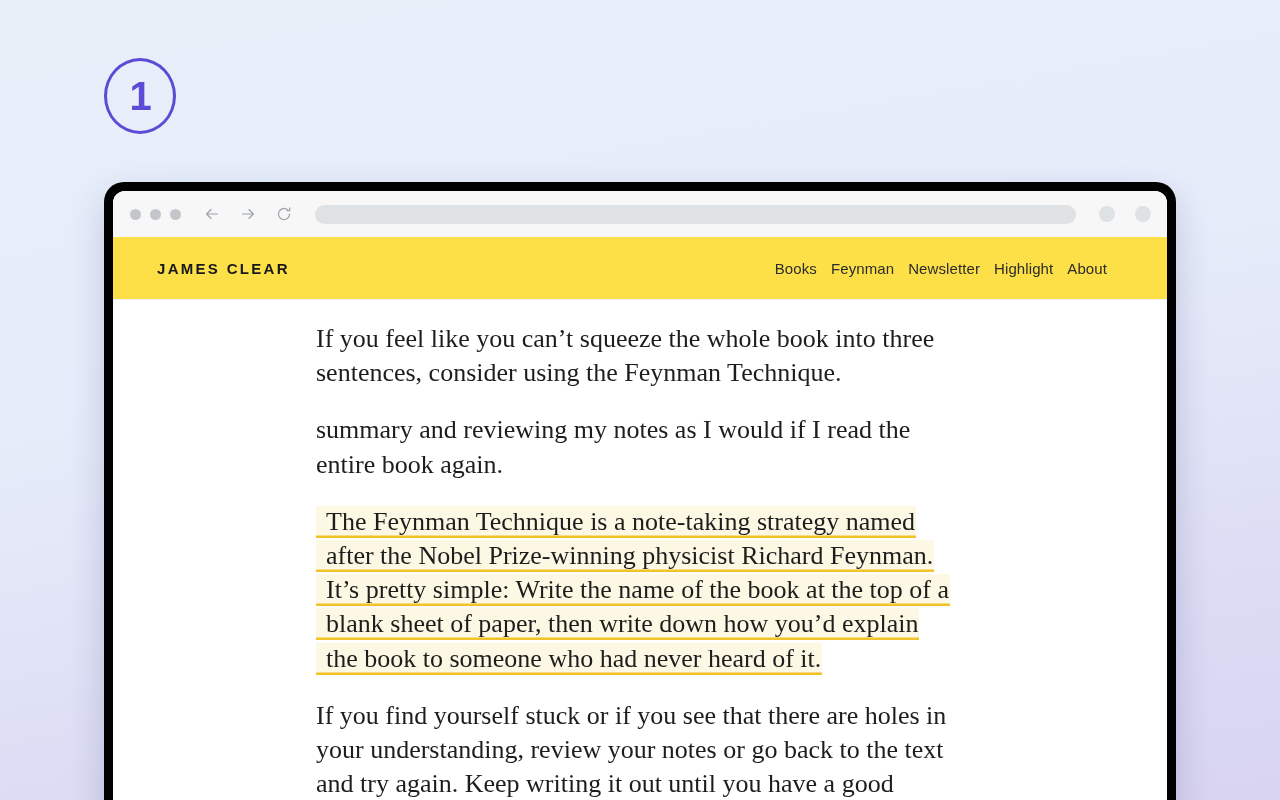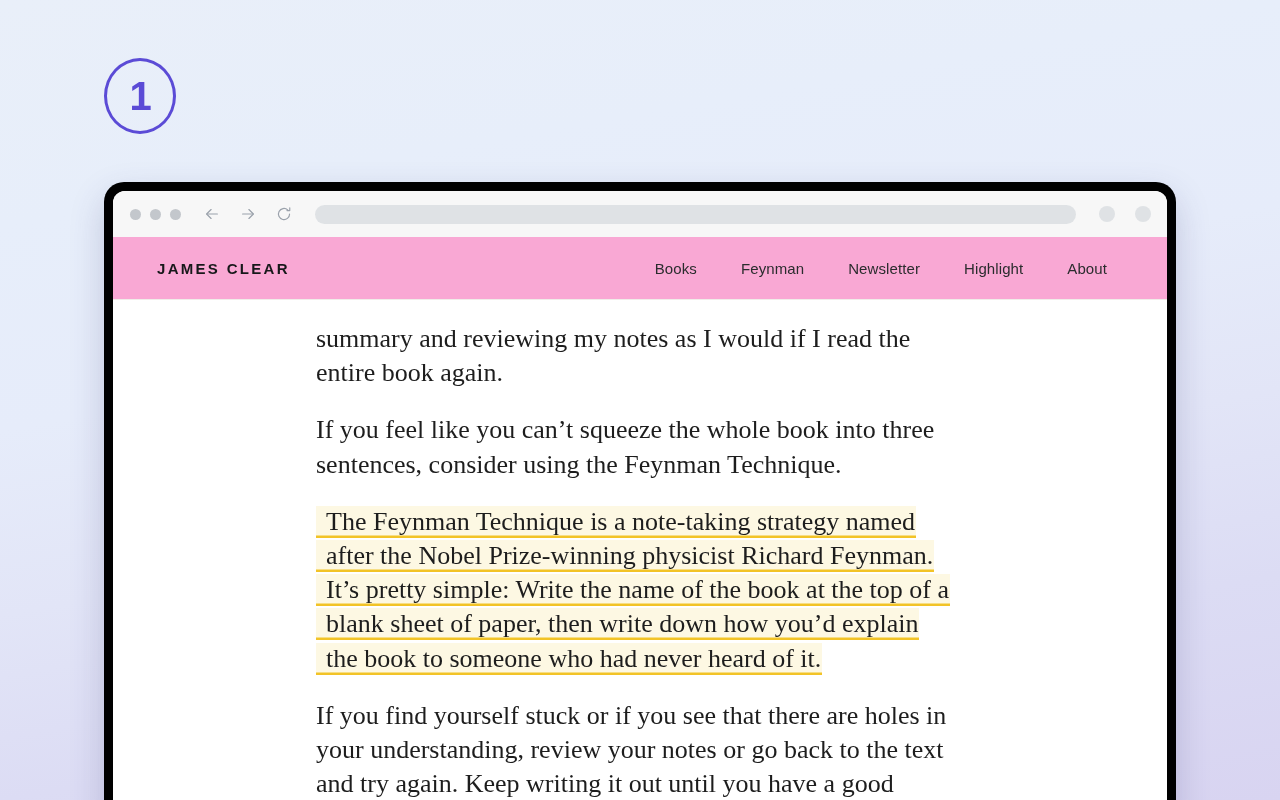"JAMES CLEAR" .site-header { background: #f9a8d4 -> #fde047 }
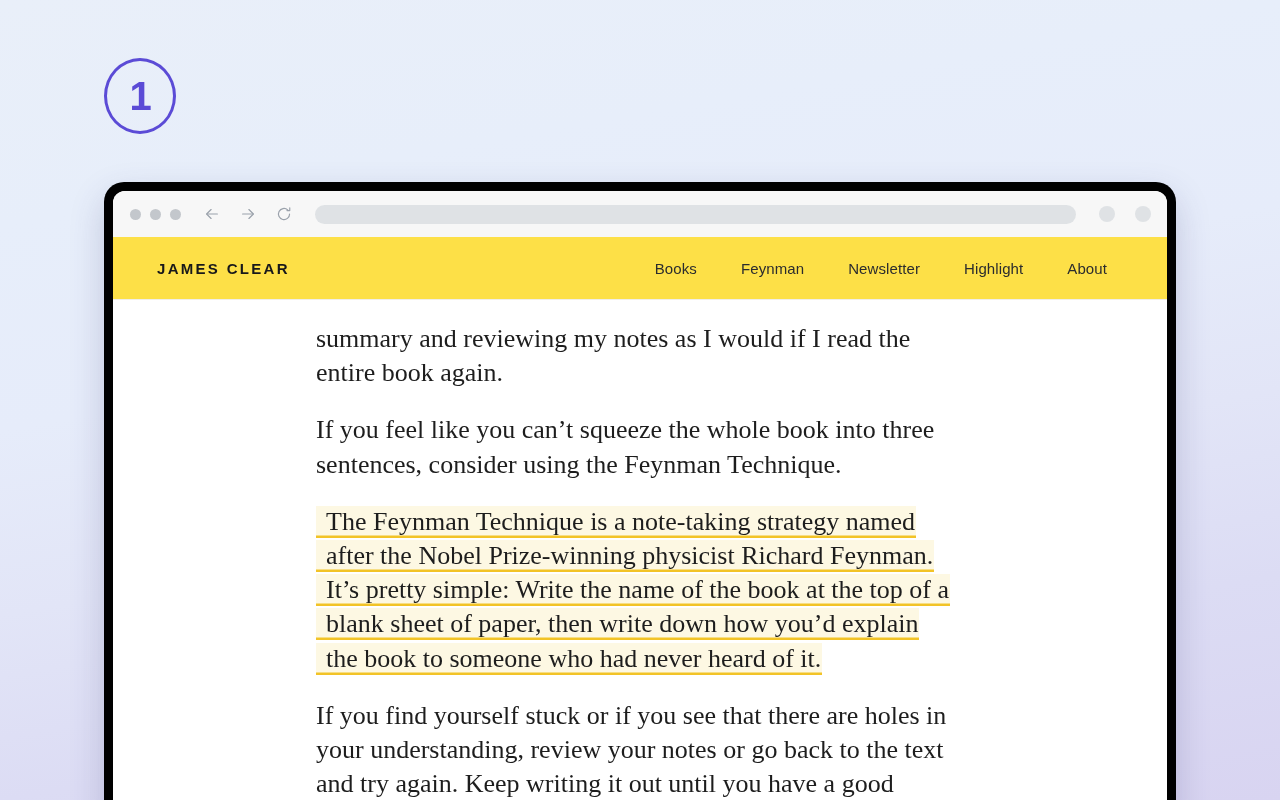"Books" .site-nav { gap: 44px -> 14px }
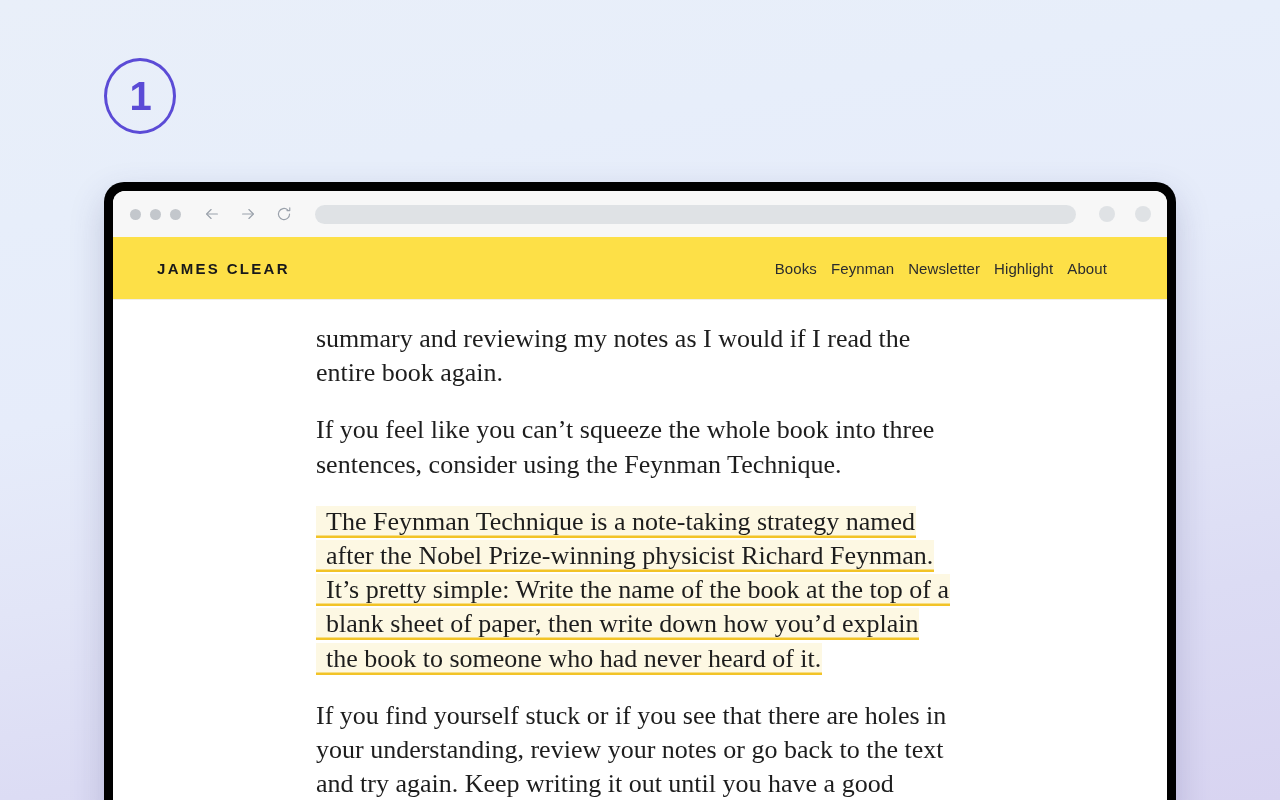"summary and reviewing my notes" p { order: before "If you feel like you" -> after "If you feel like you" }
